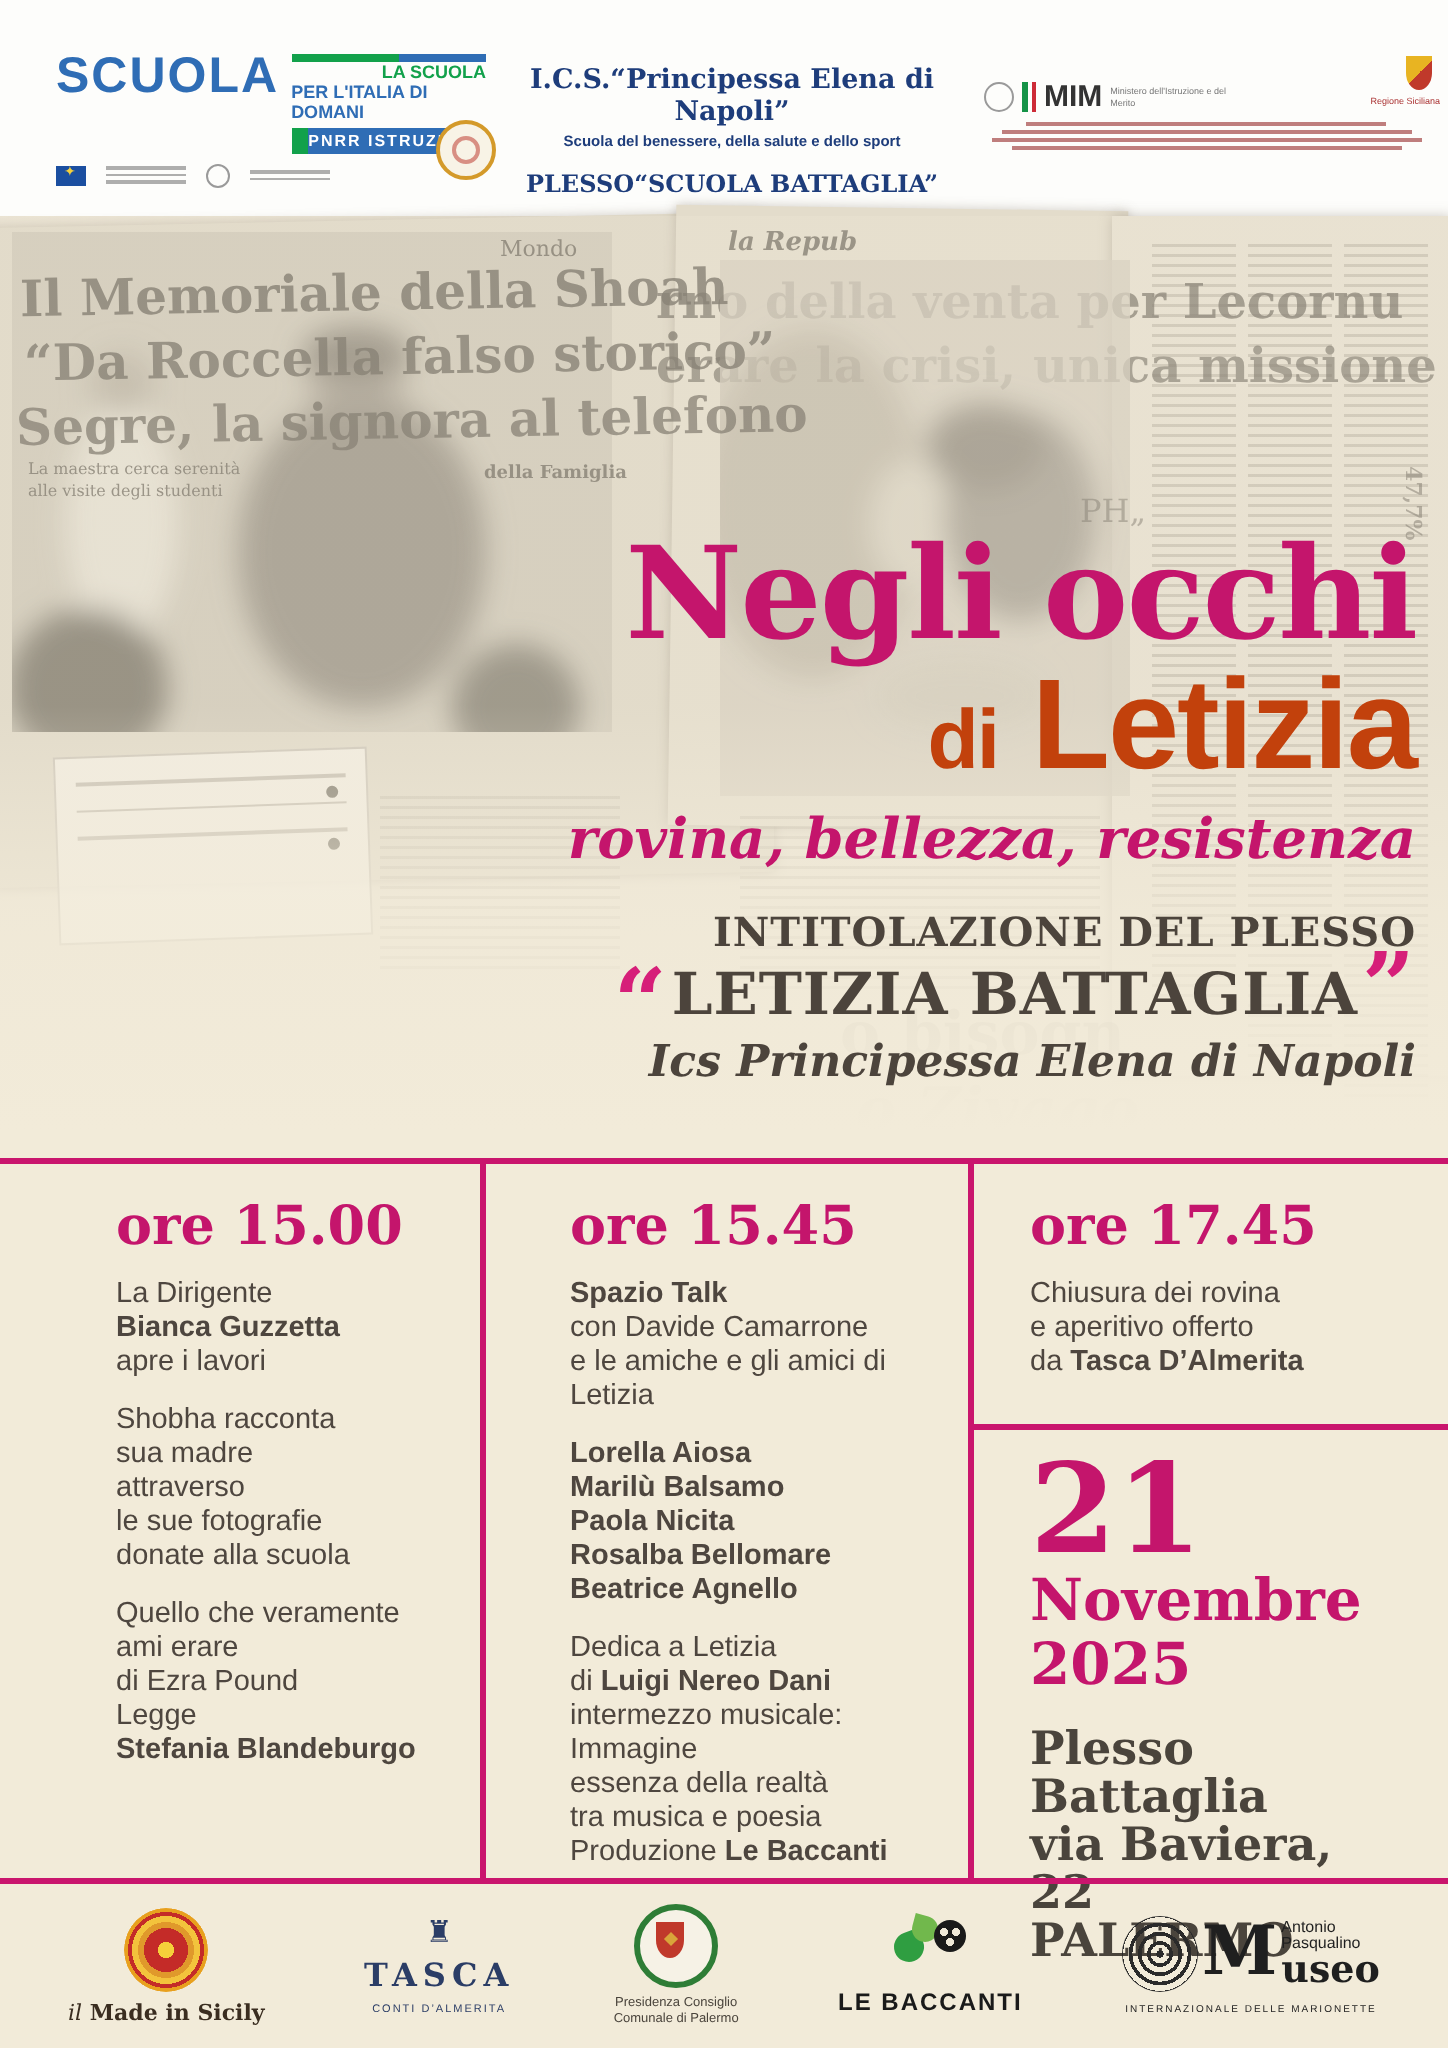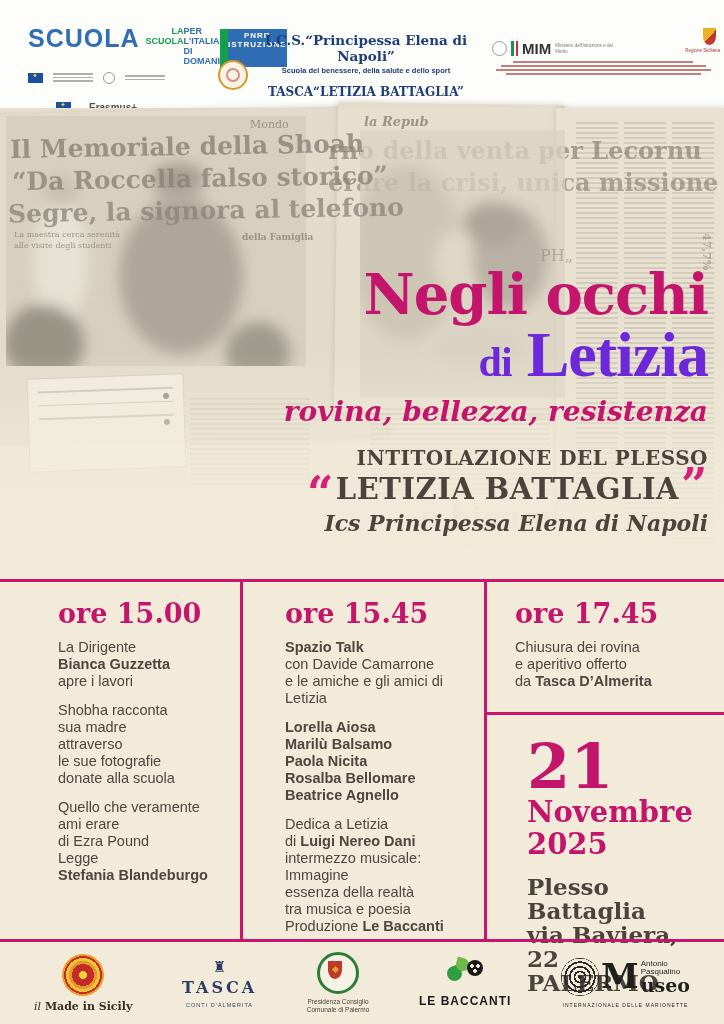"LA SCUOLA" .scuola-col { flex-direction: row -> column }
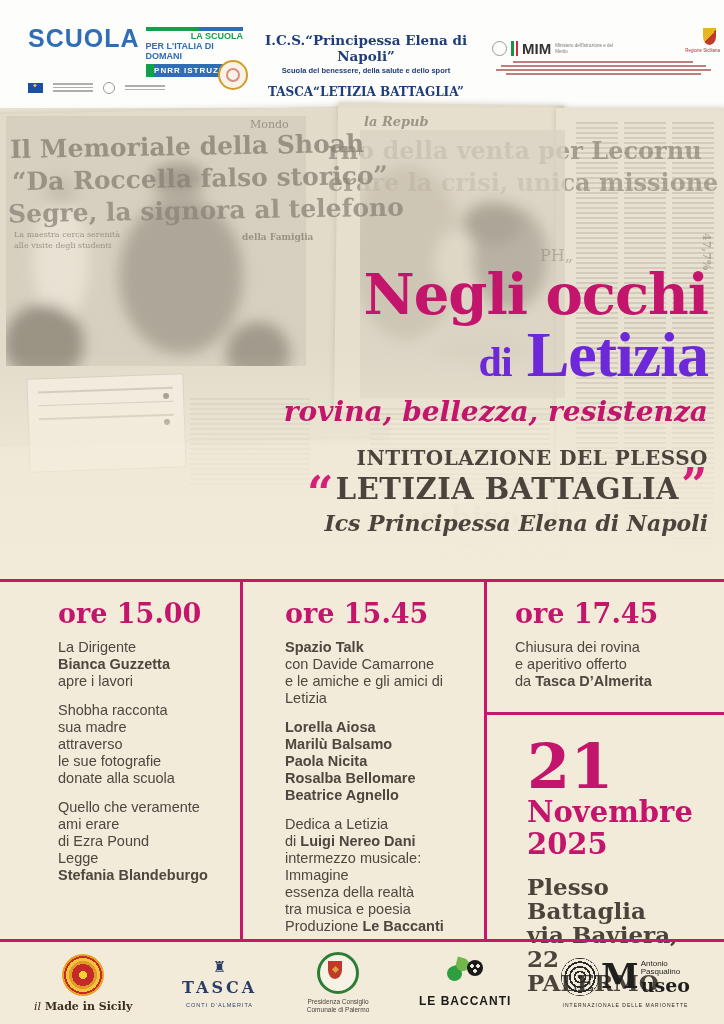"TASCA“LETIZIA BATTAGLIA”" div.ics3 { text: TASCA“LETIZIA -> PLESSO“SCUOLA }
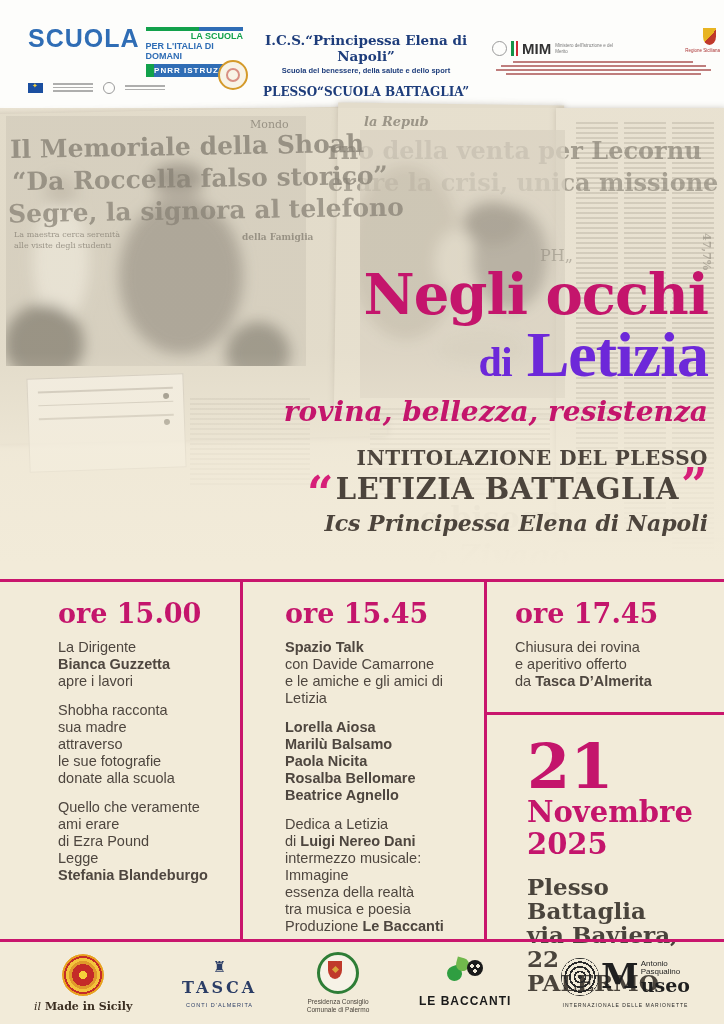"Negli occhi" .t1 { font-size: 56px -> 64px }
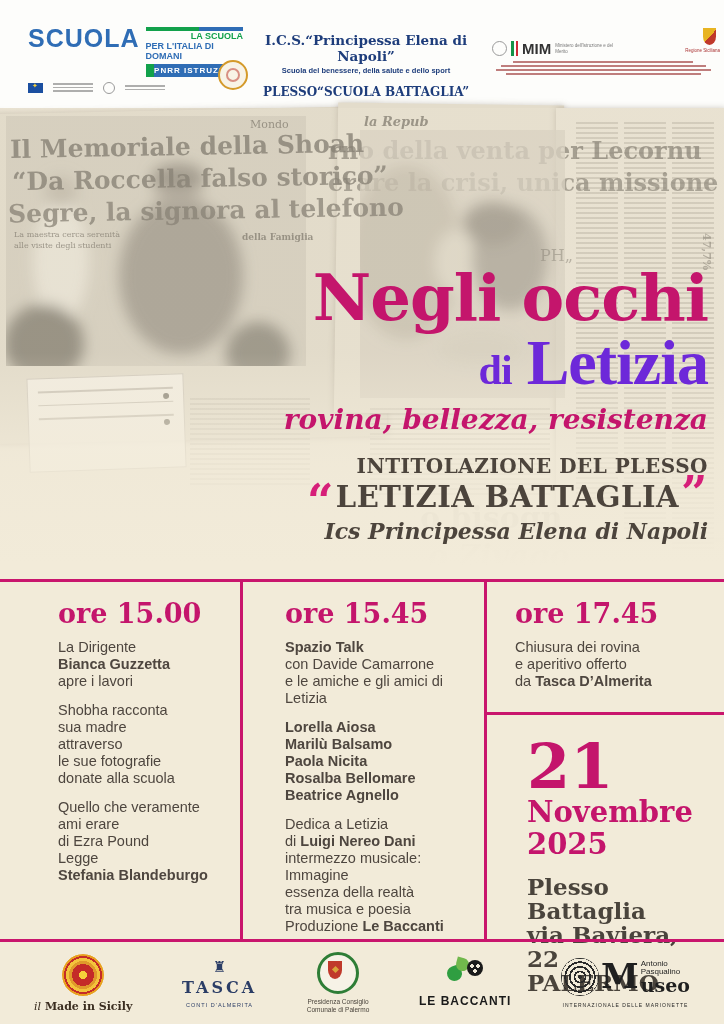"di Letizia" .t2 { color: #6d28d9 -> #c2410c; font-family: Liberation Serif, serif -> Liberation Sans, sans-serif }
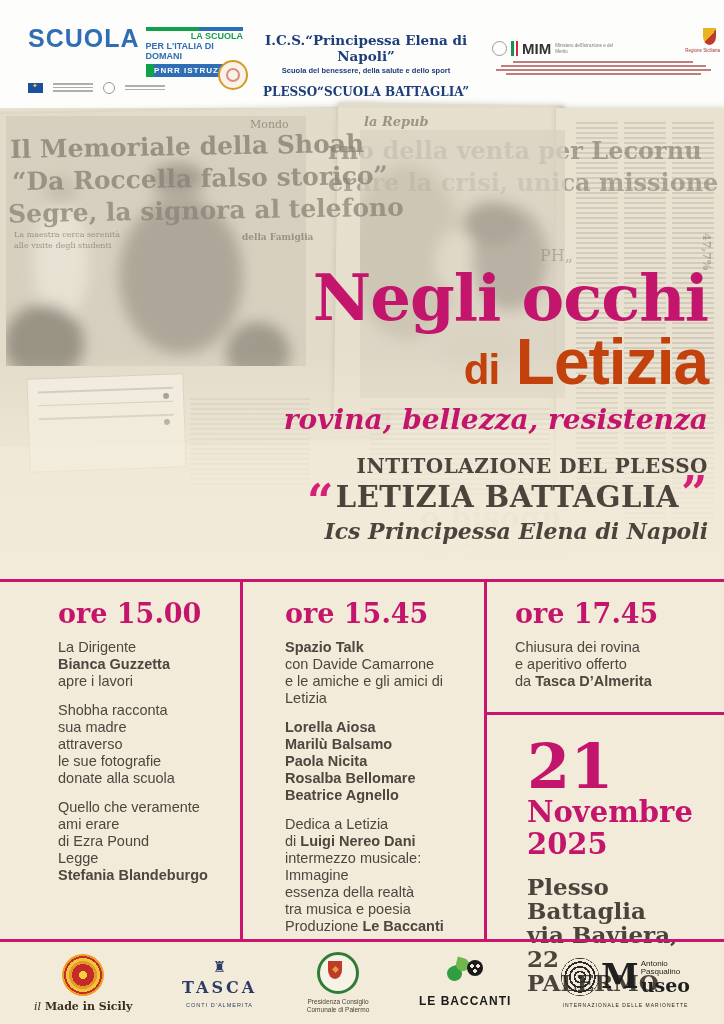"21" .c4 { padding: 16px 8px 0 40px -> 16px 8px 0 28px; top: 140px -> 128px }
